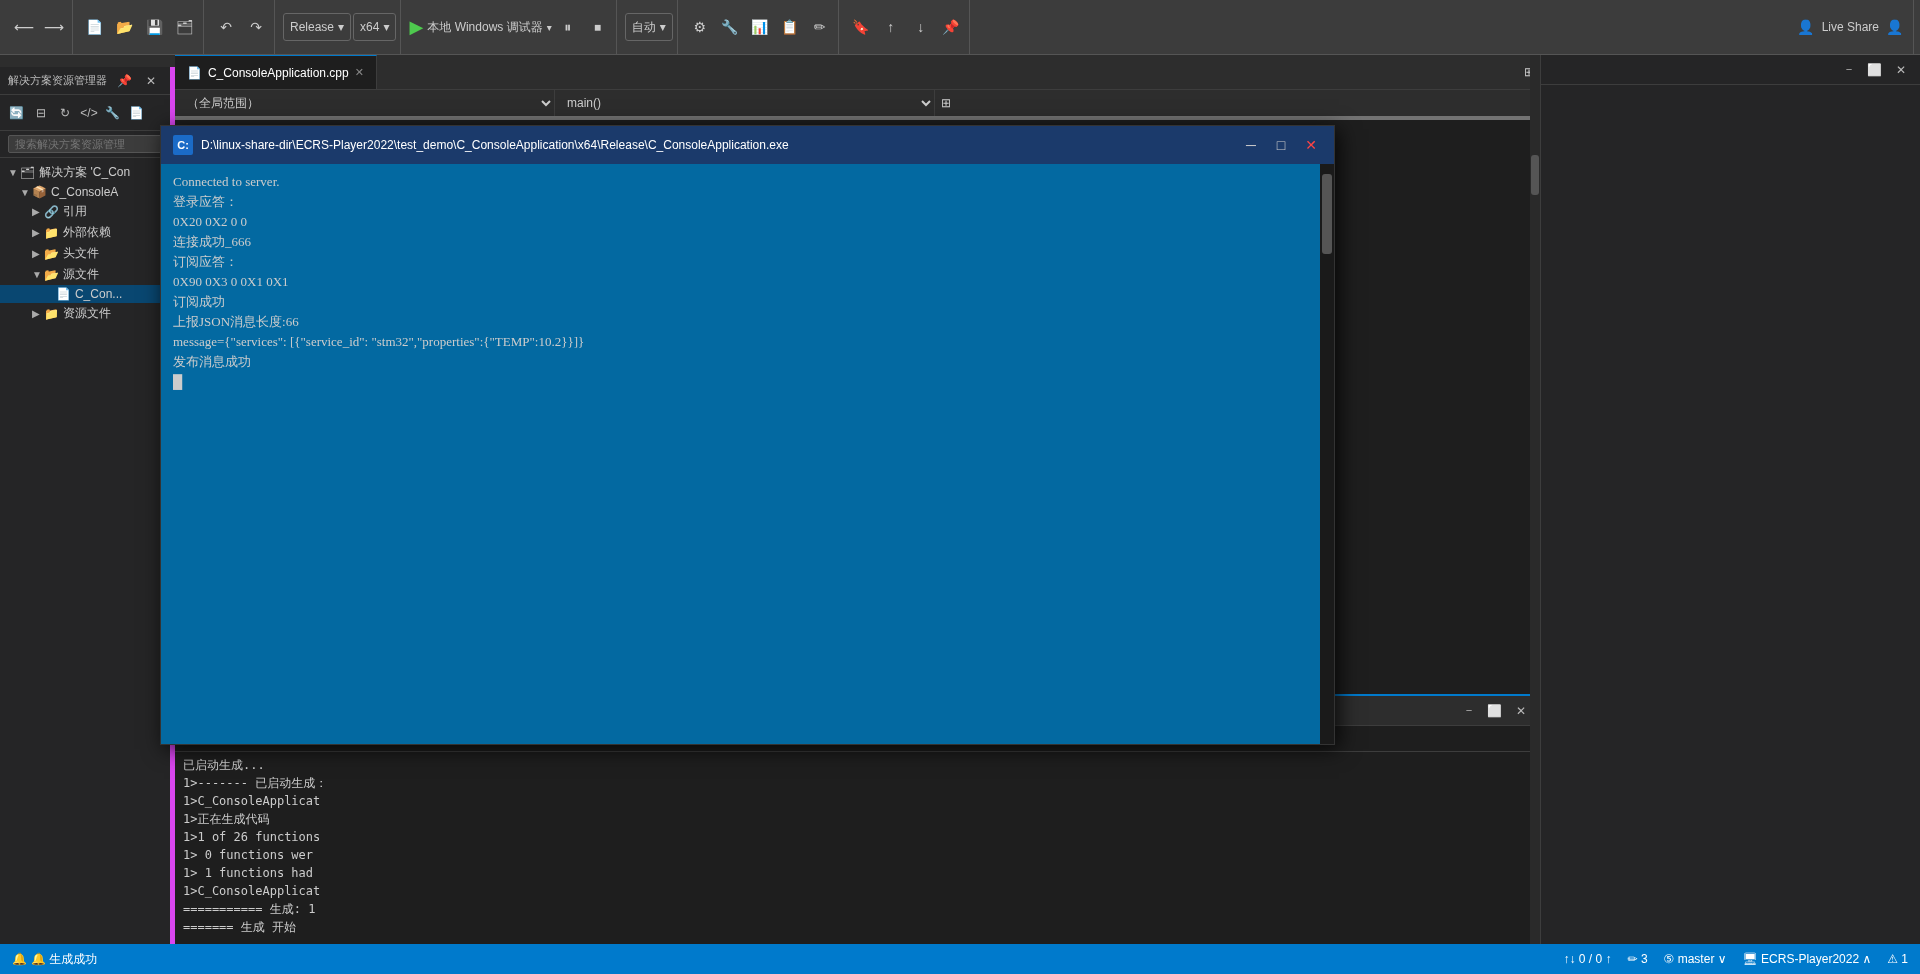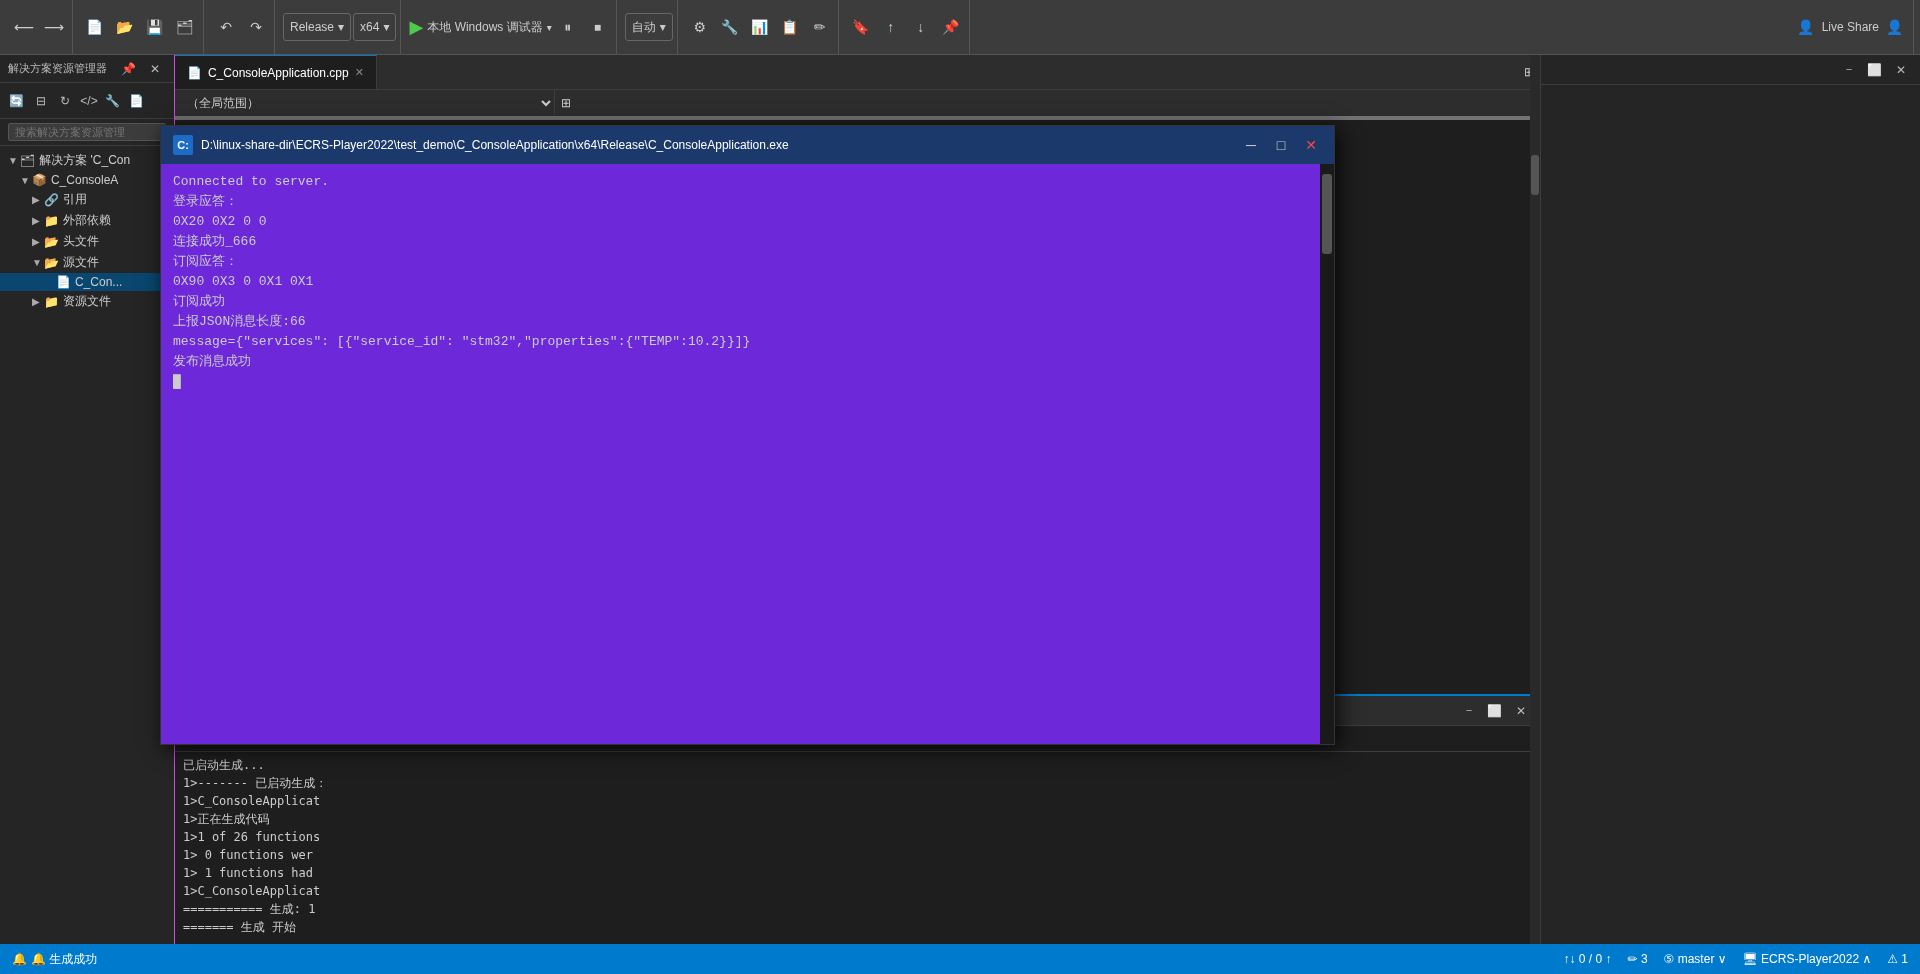"解决方案资源管理器" #left-sidebar { border-right: 1px solid #d946ef -> 5px solid #d946ef; margin-top: none -> 12px }
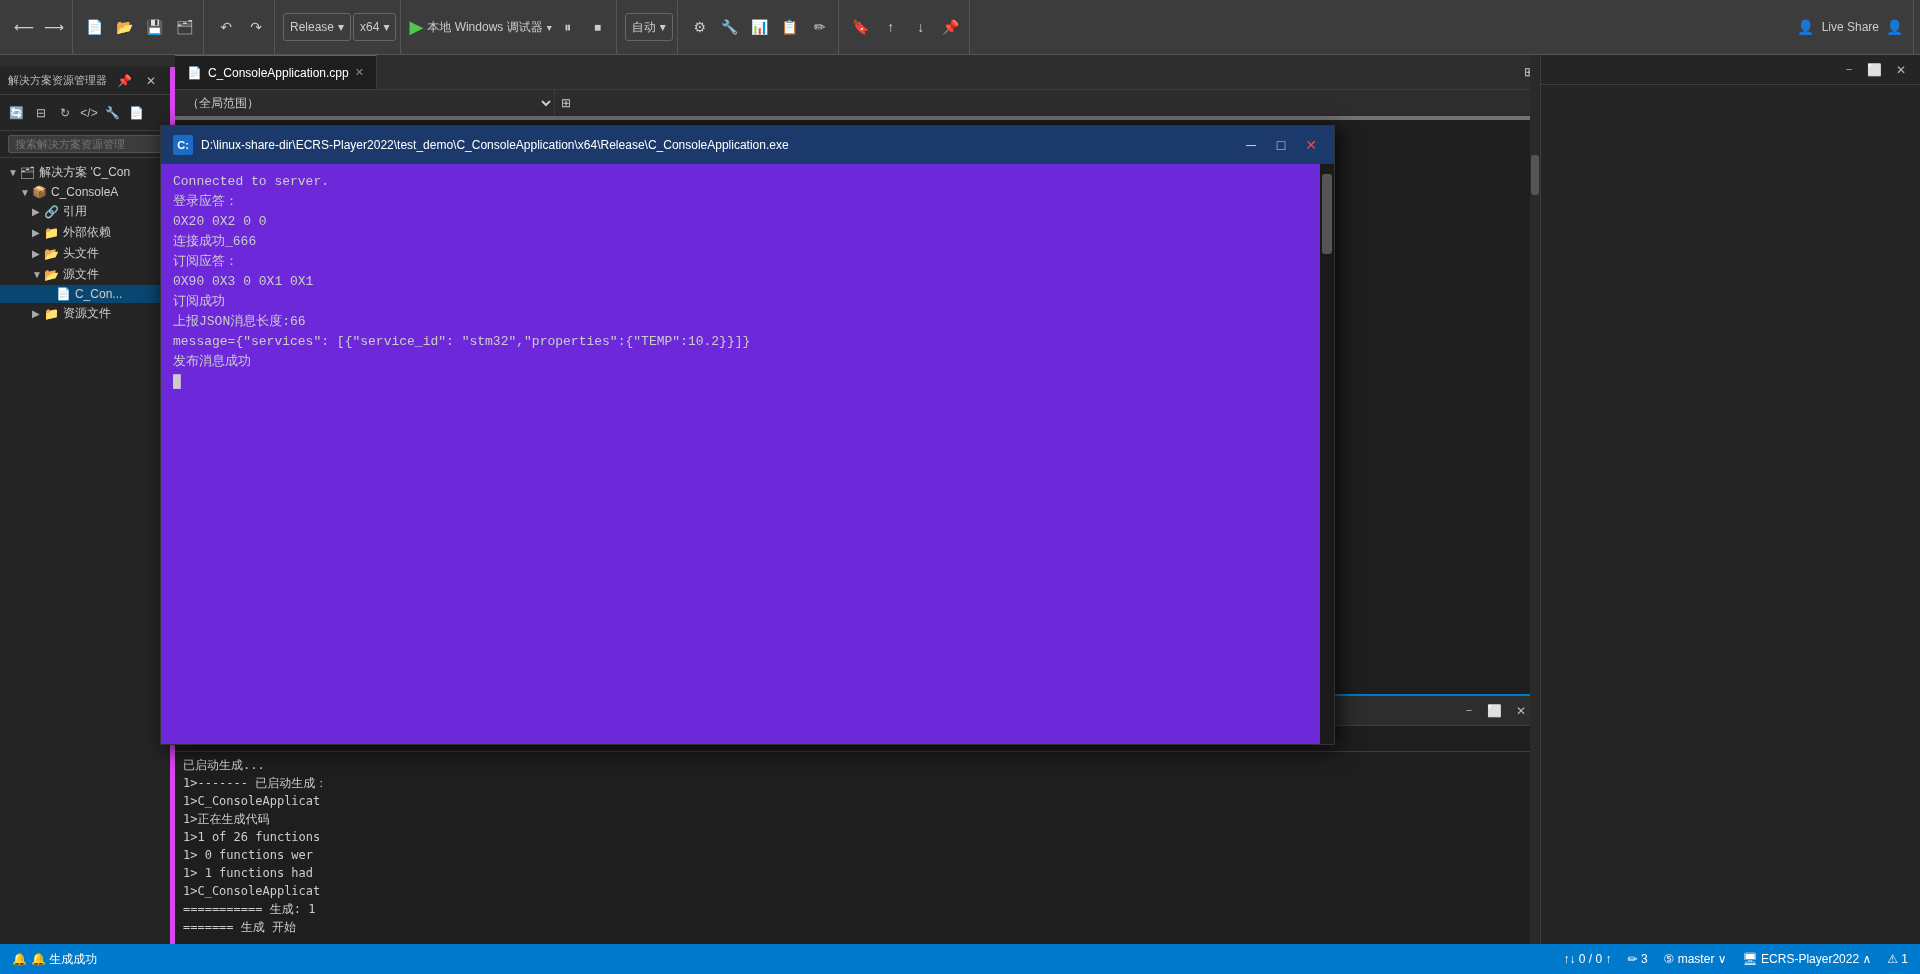"main()" select.nav-select { html: none -> <select> <option>main()</option> </select> }
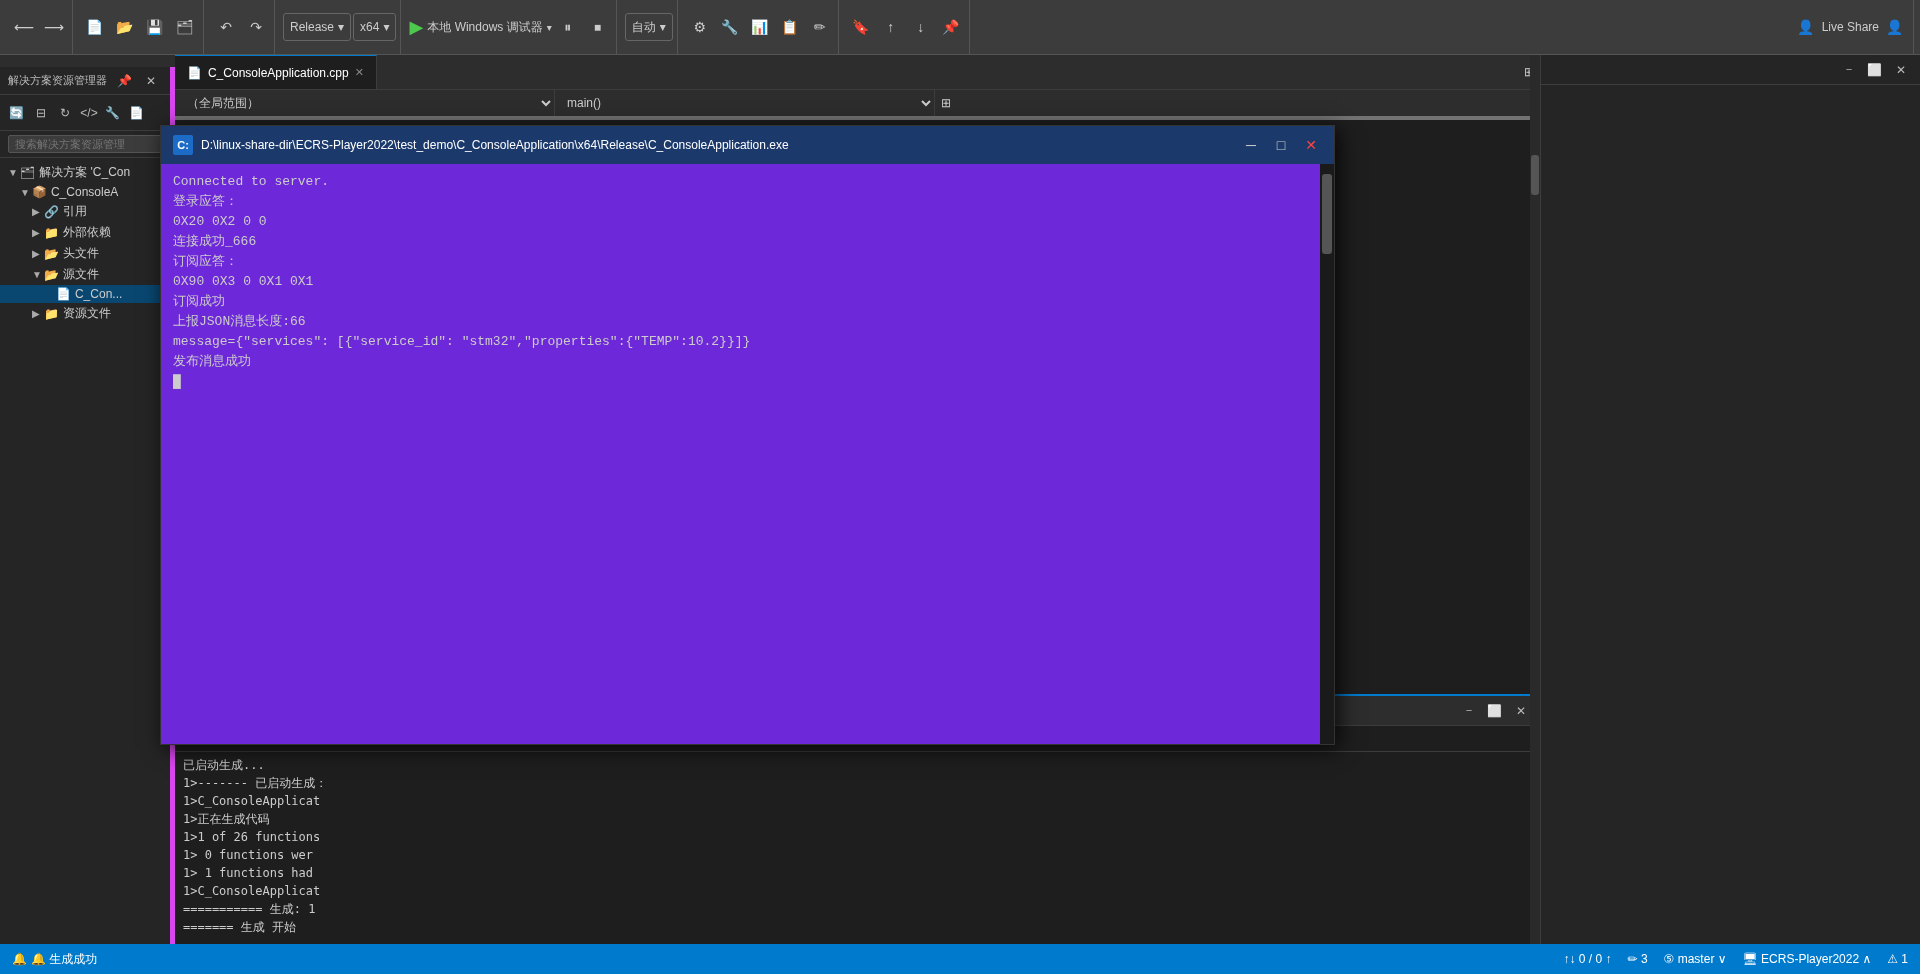"Connected to server." #console-body { background: #6d28d9 -> #0369a1; font-family: Liberation Mono, monospace -> Liberation Serif, serif }
